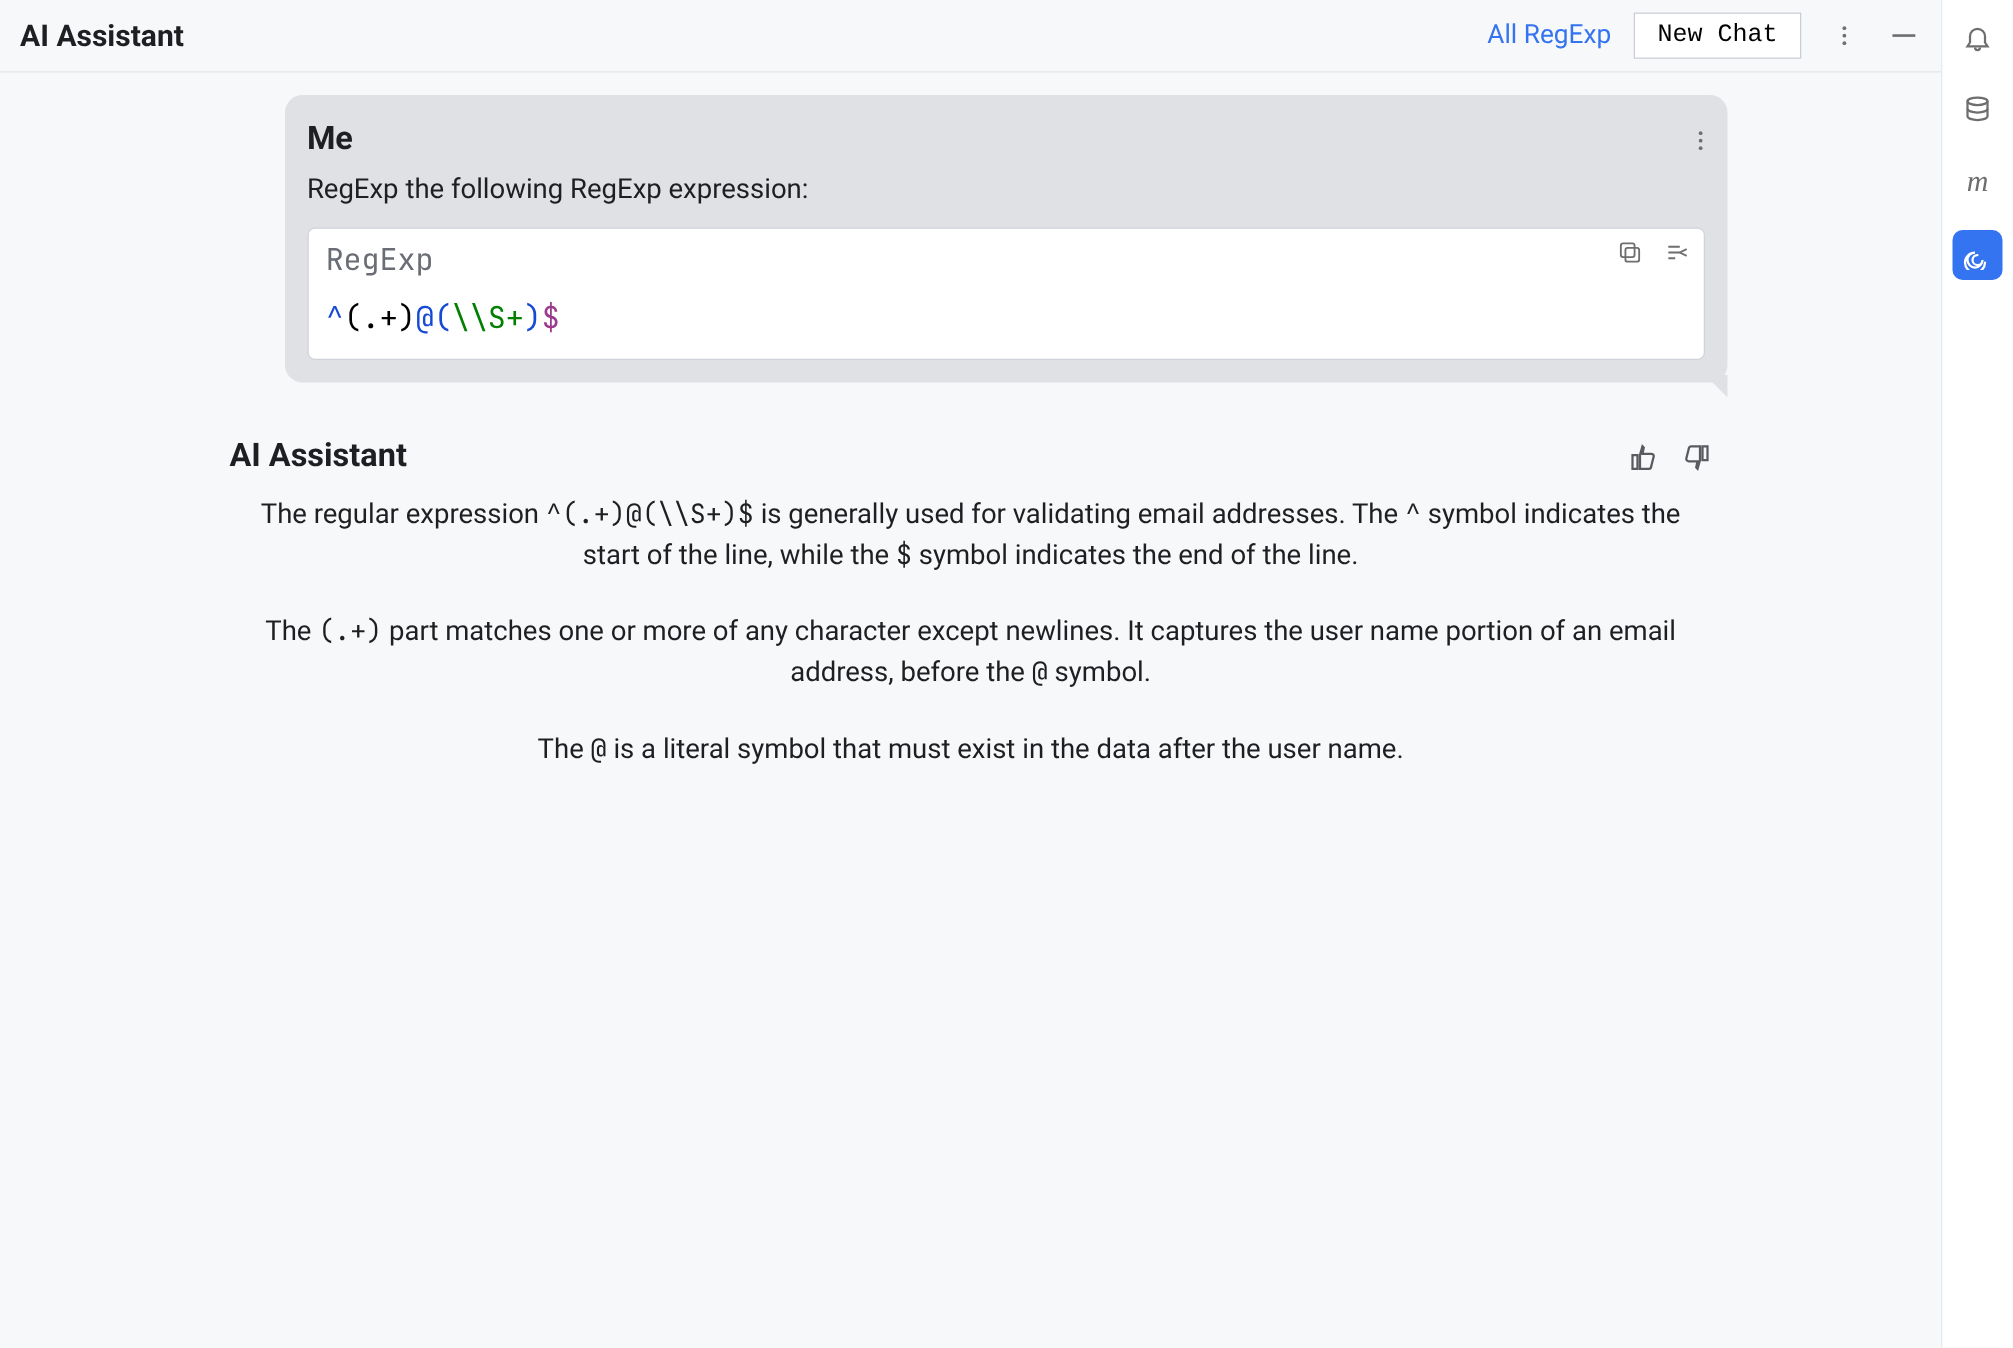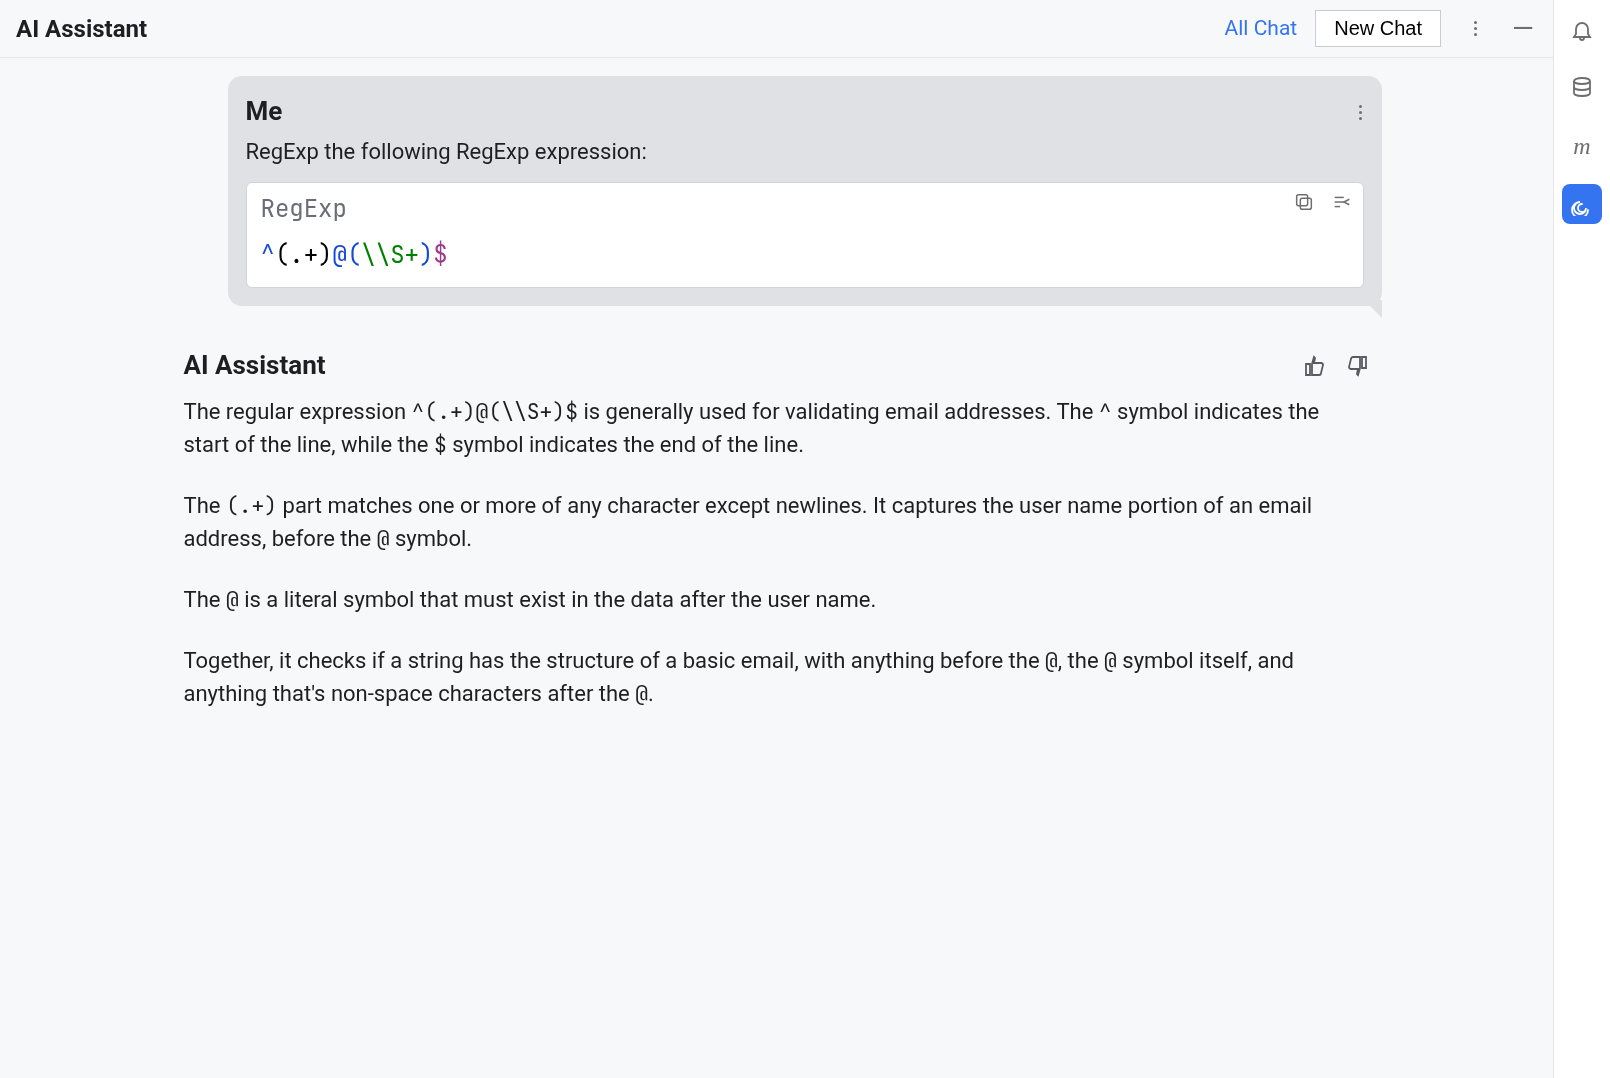"All Chat" a.all-chats { text: Chat -> RegExp }
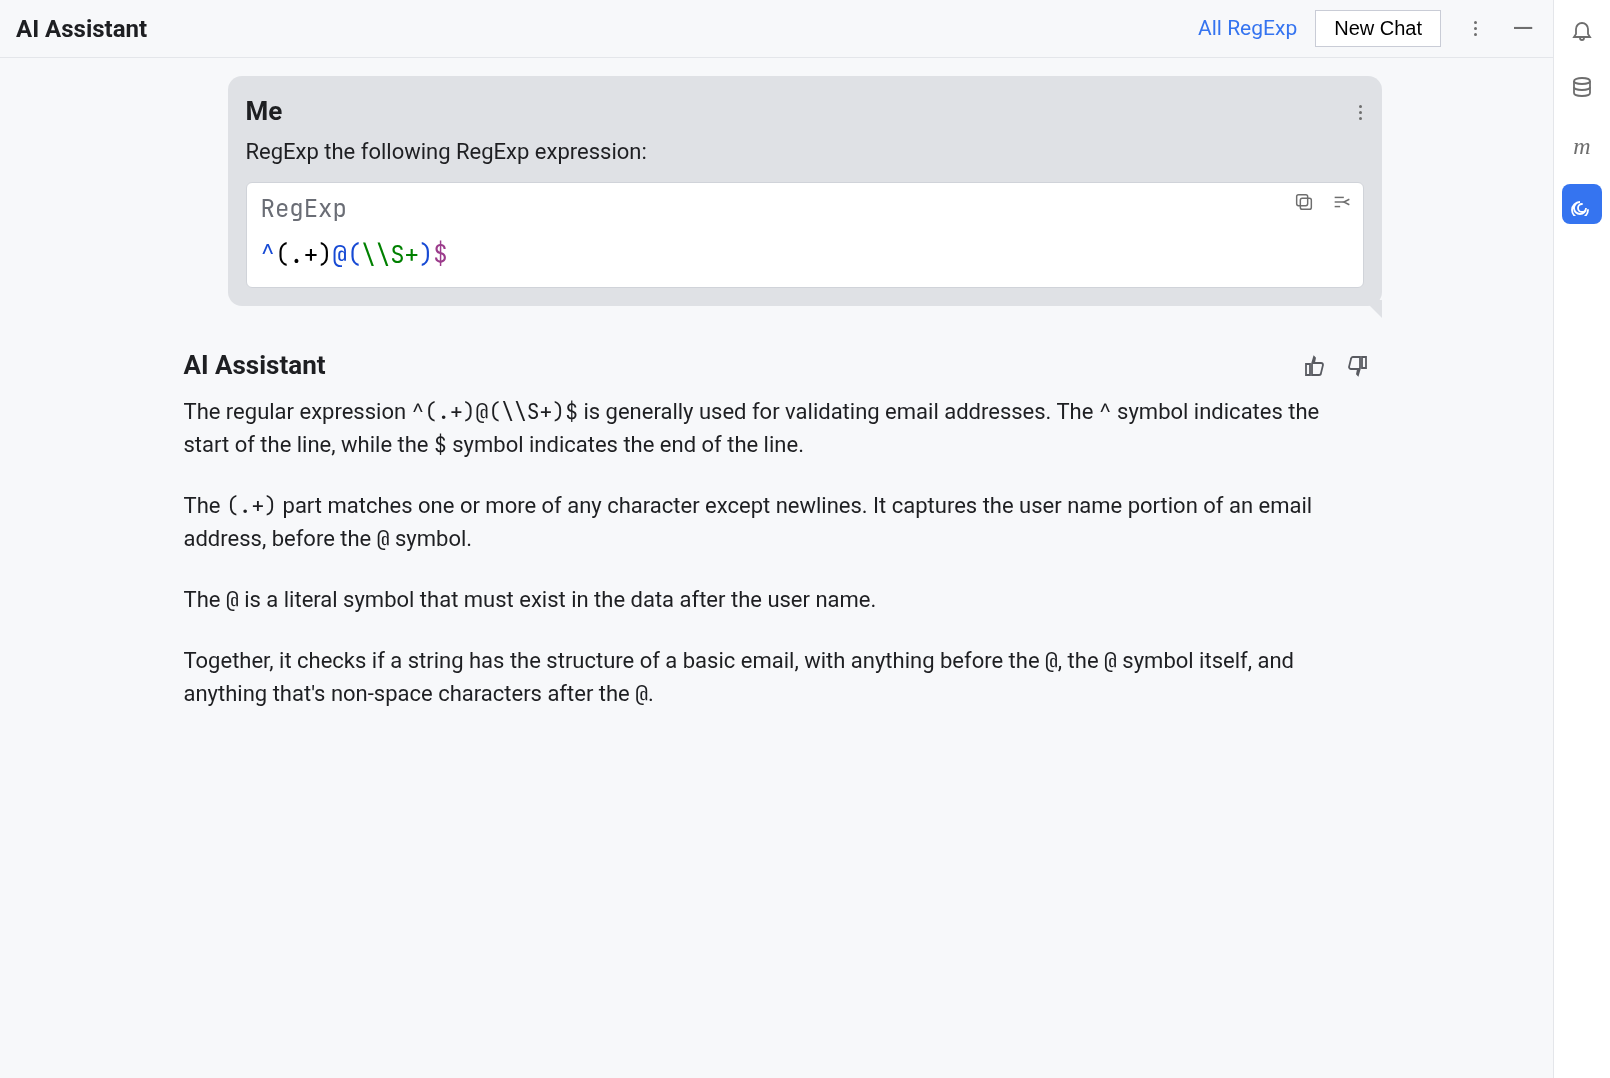"New Chat" .header .new-chat { font-family: none -> Liberation Mono, monospace }
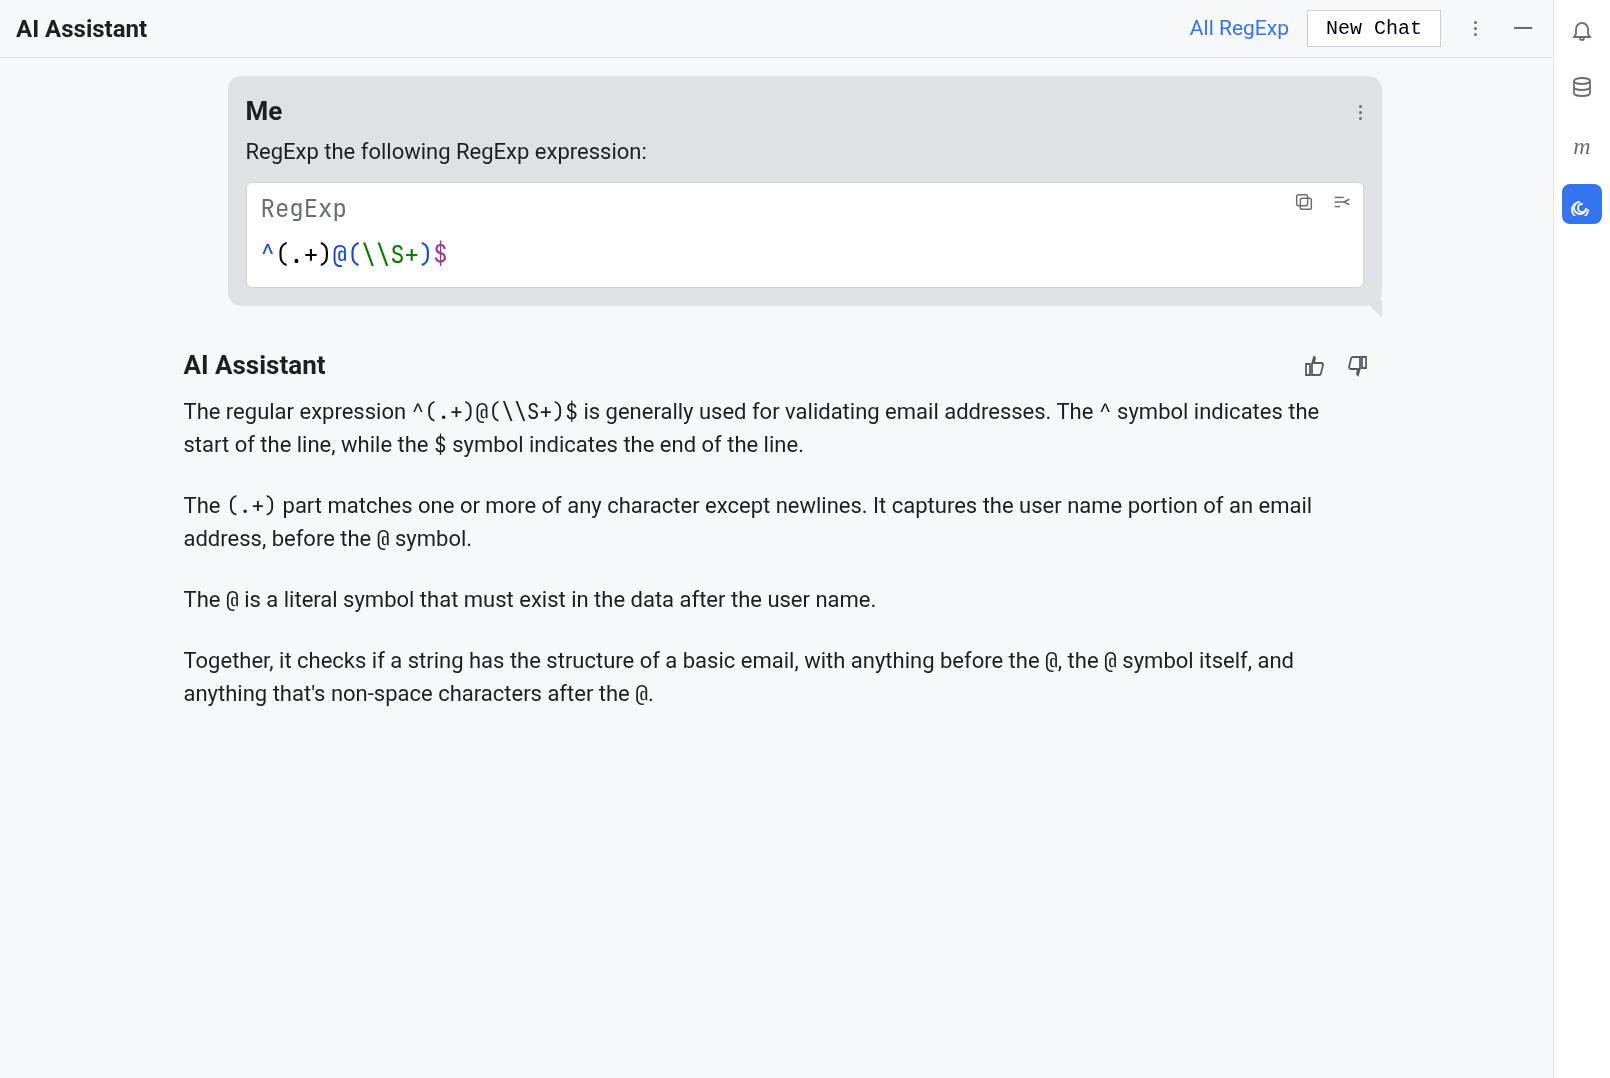"The regular expression ^(.+)@(\\S+)$ is" .reply p { text-align: none -> center }
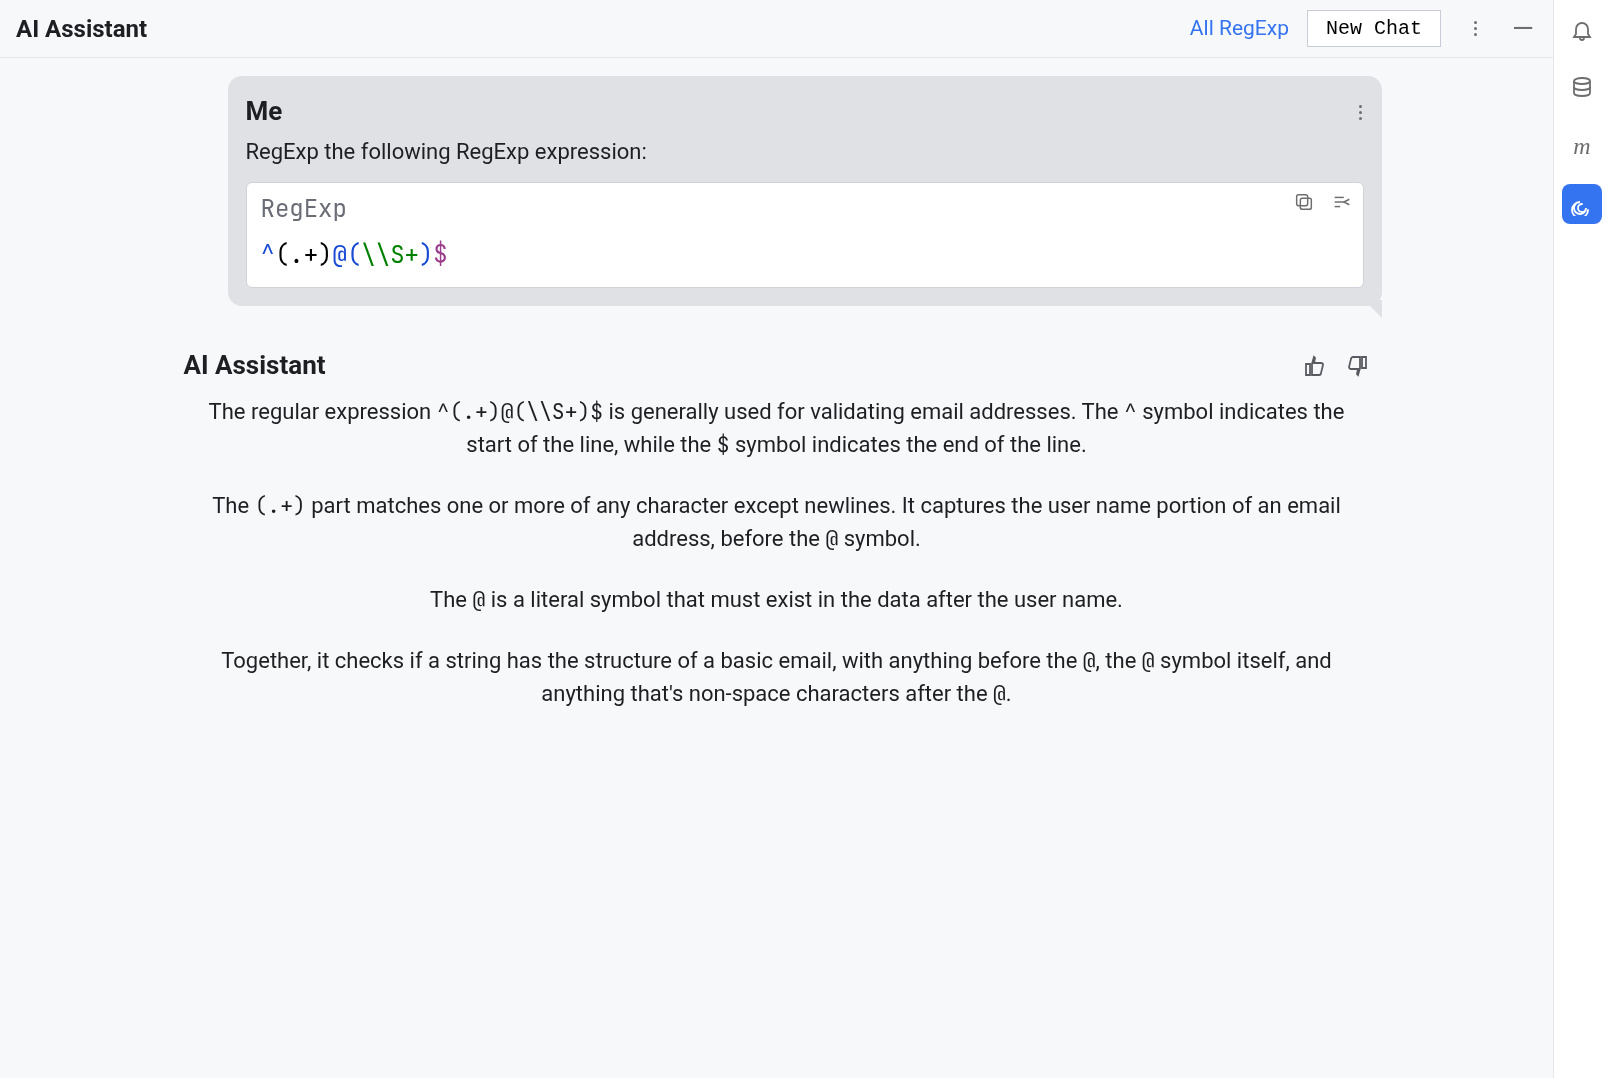"Together, it checks if a" p { html: <p>Together, it checks if a string has the structure of a basic email, with anything before the <code>@</code>, the <code>@</code> symbol itself, and anything that's non-space characters after the <code>@</code>.</p> -> none }
